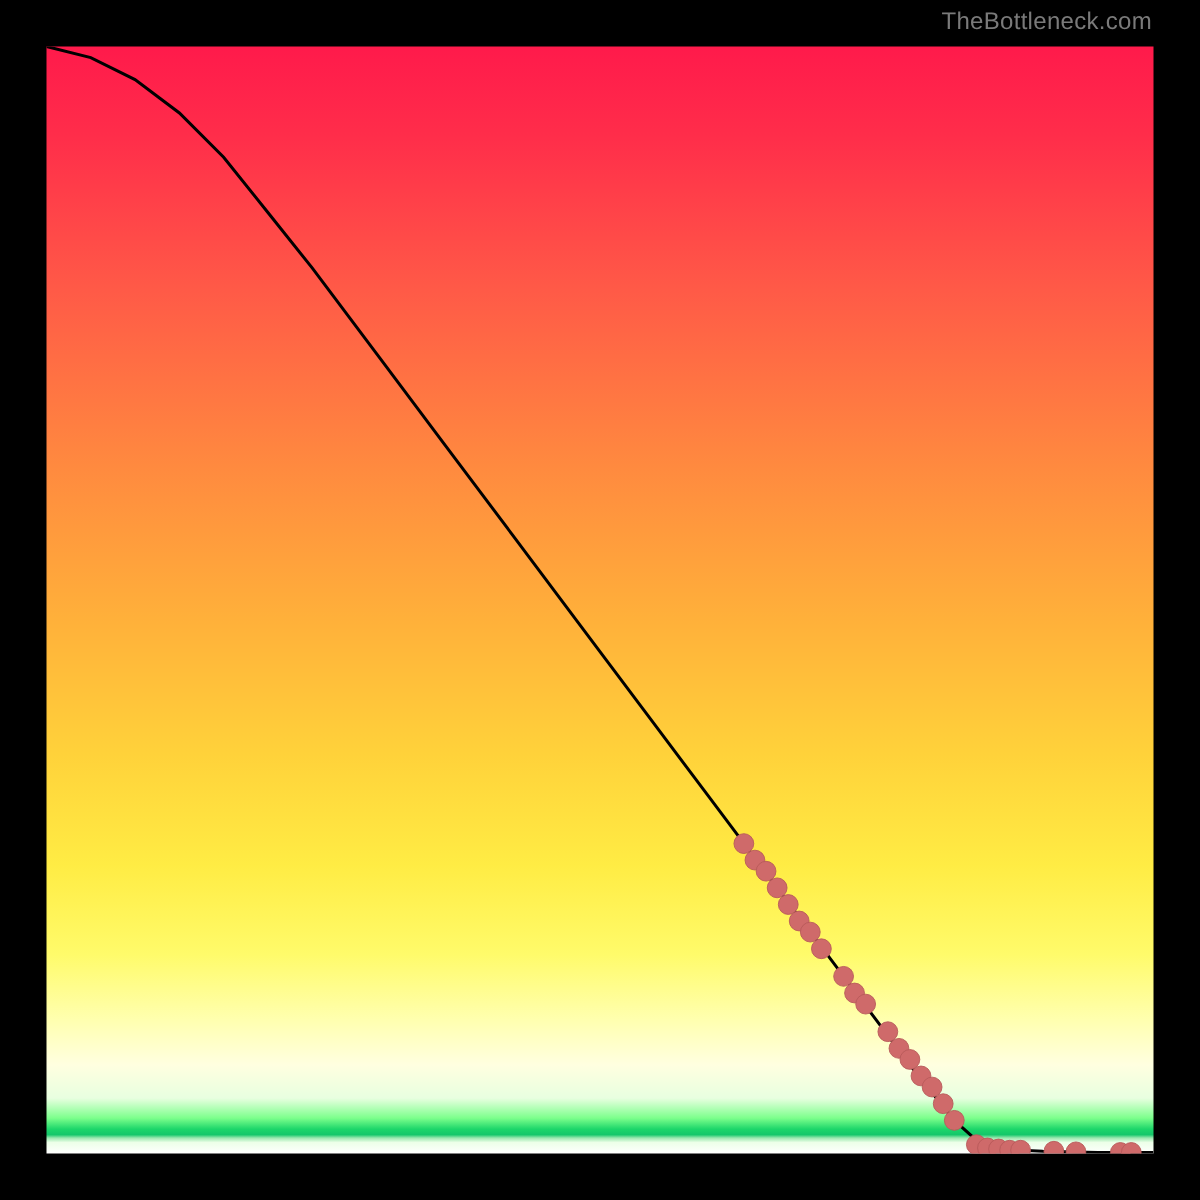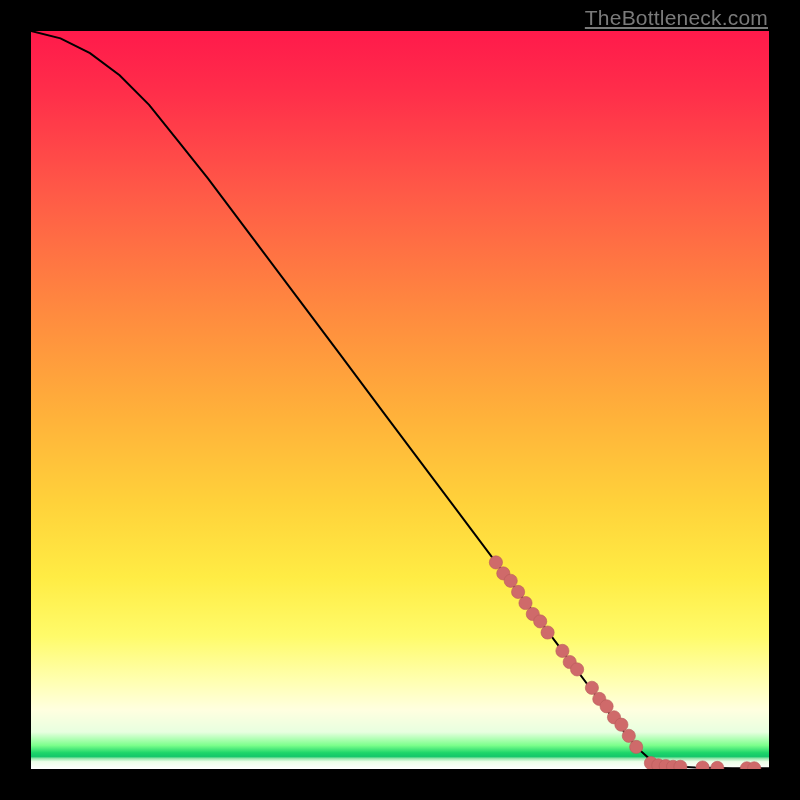"TheBottleneck.com" .watermark { font-size: 21px -> 16px; text-decoration: underline -> none }
